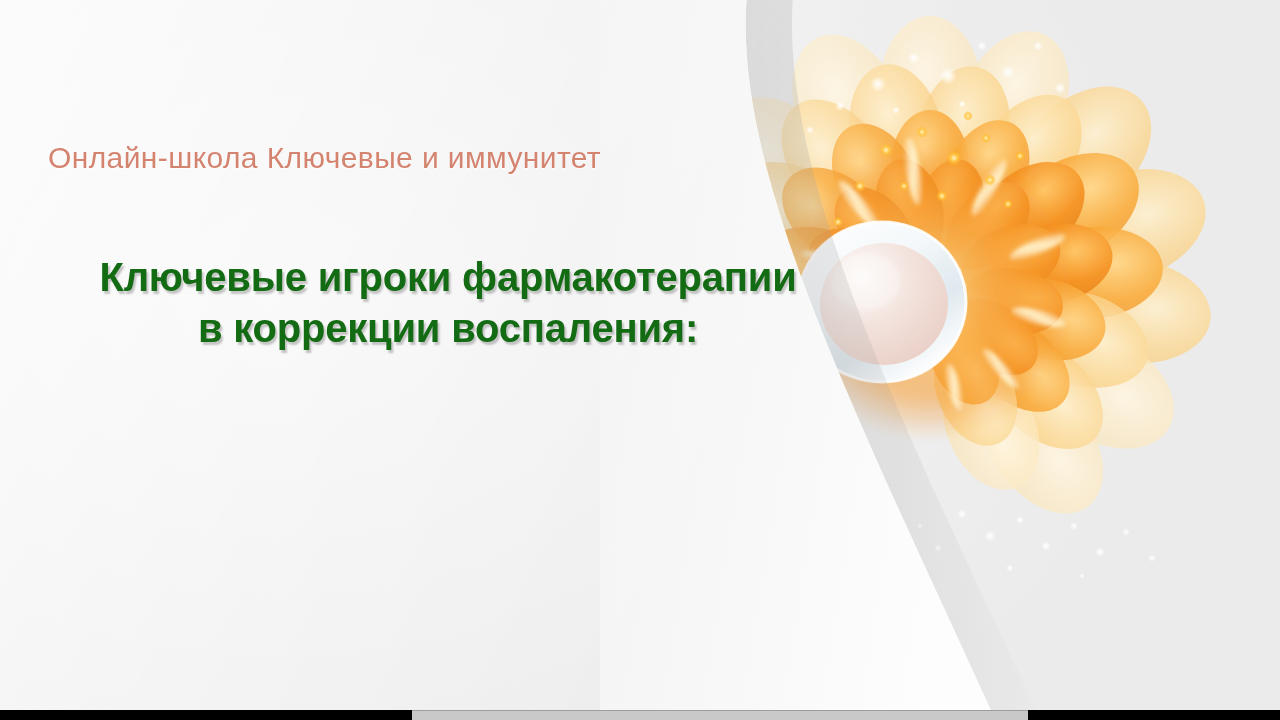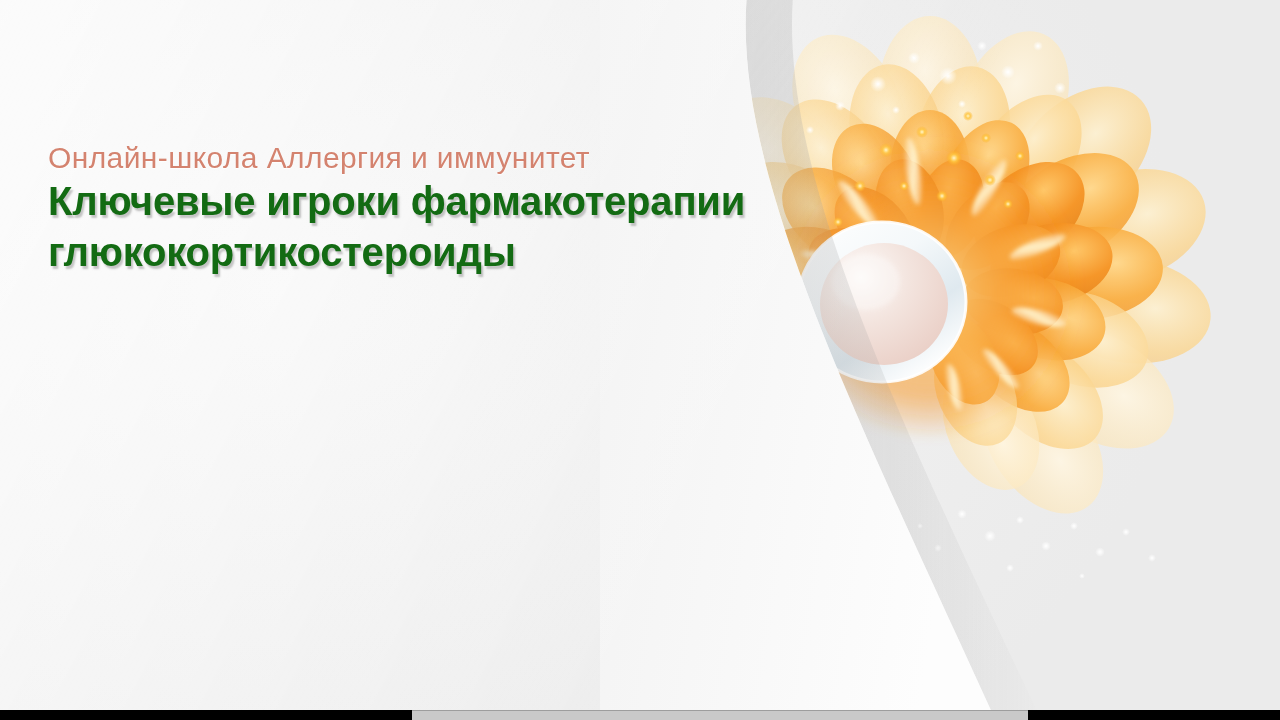"Онлайн-школа Аллергия и иммунитет" div.brand-line { text: Аллергия -> Ключевые }
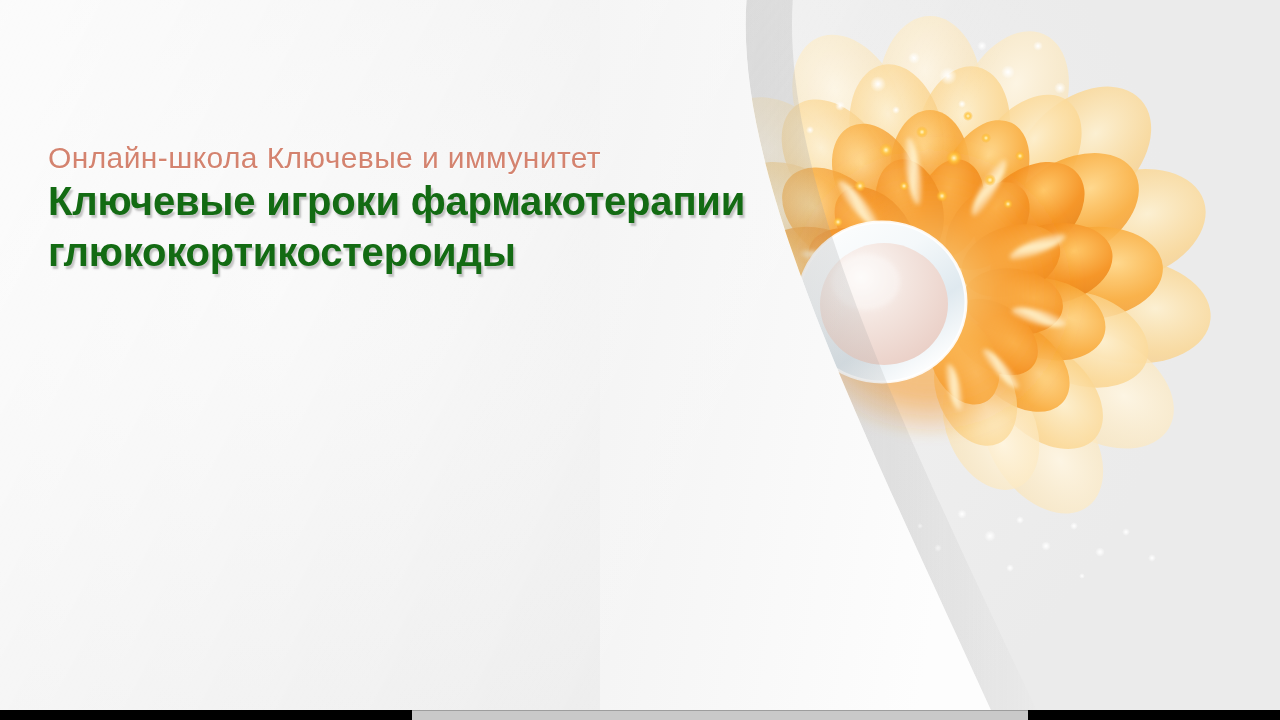"Ключевые игроки фармакотерапии" .title { margin-top: none -> 76px; text-align: none -> center }
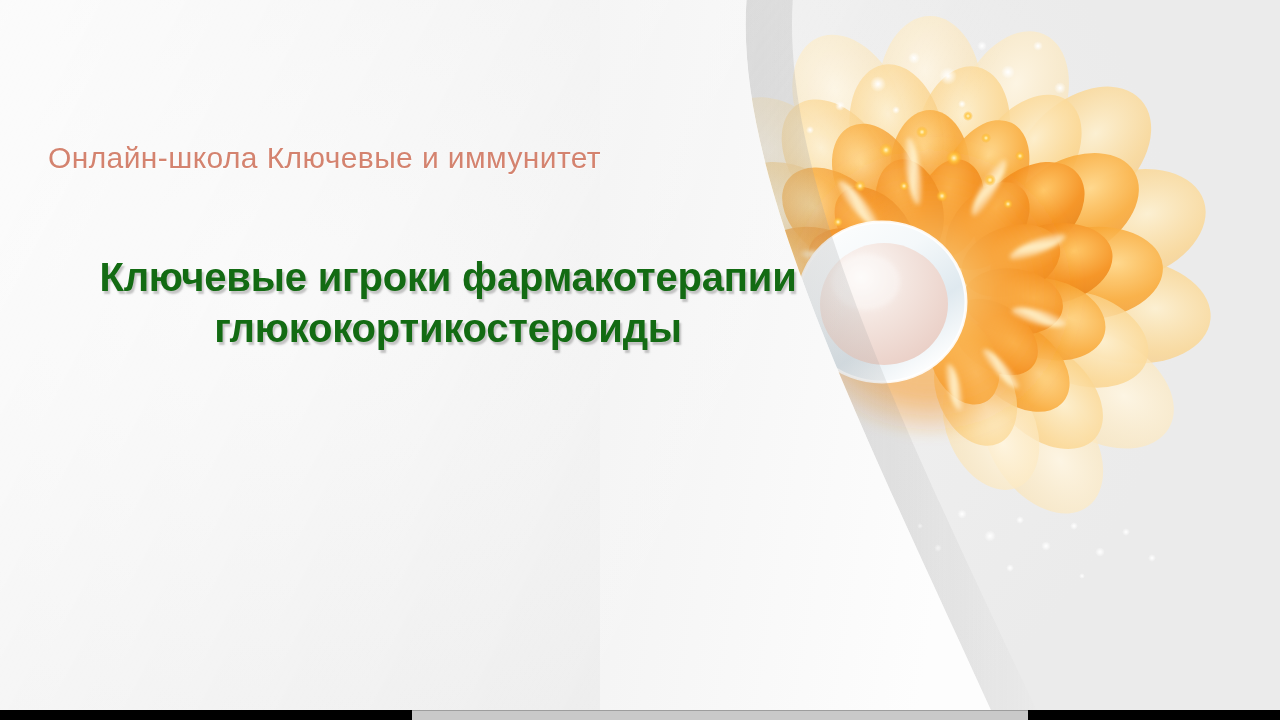"в коррекции воспаления:" div.title-line { html: none -> <div>в коррекции воспаления:</div> }
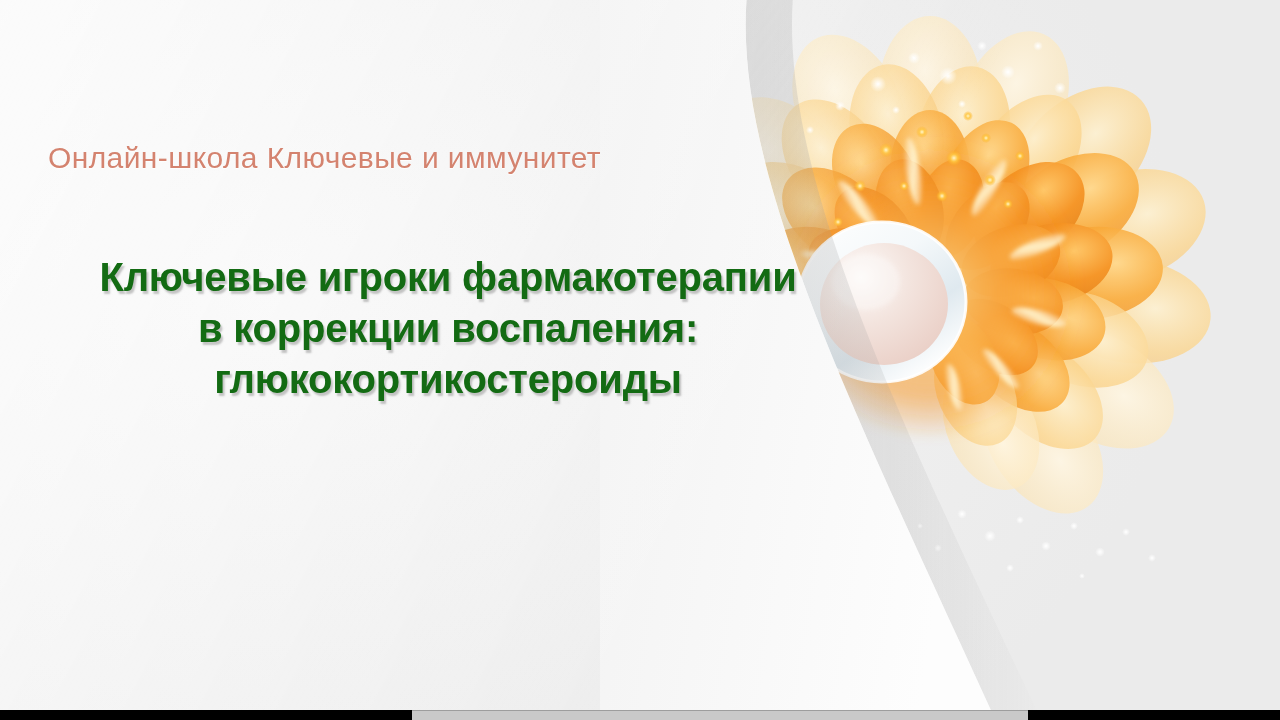"глюкокортикостероиды" div.title-line { html: <div>глюкокортикостероиды</div> -> none }
